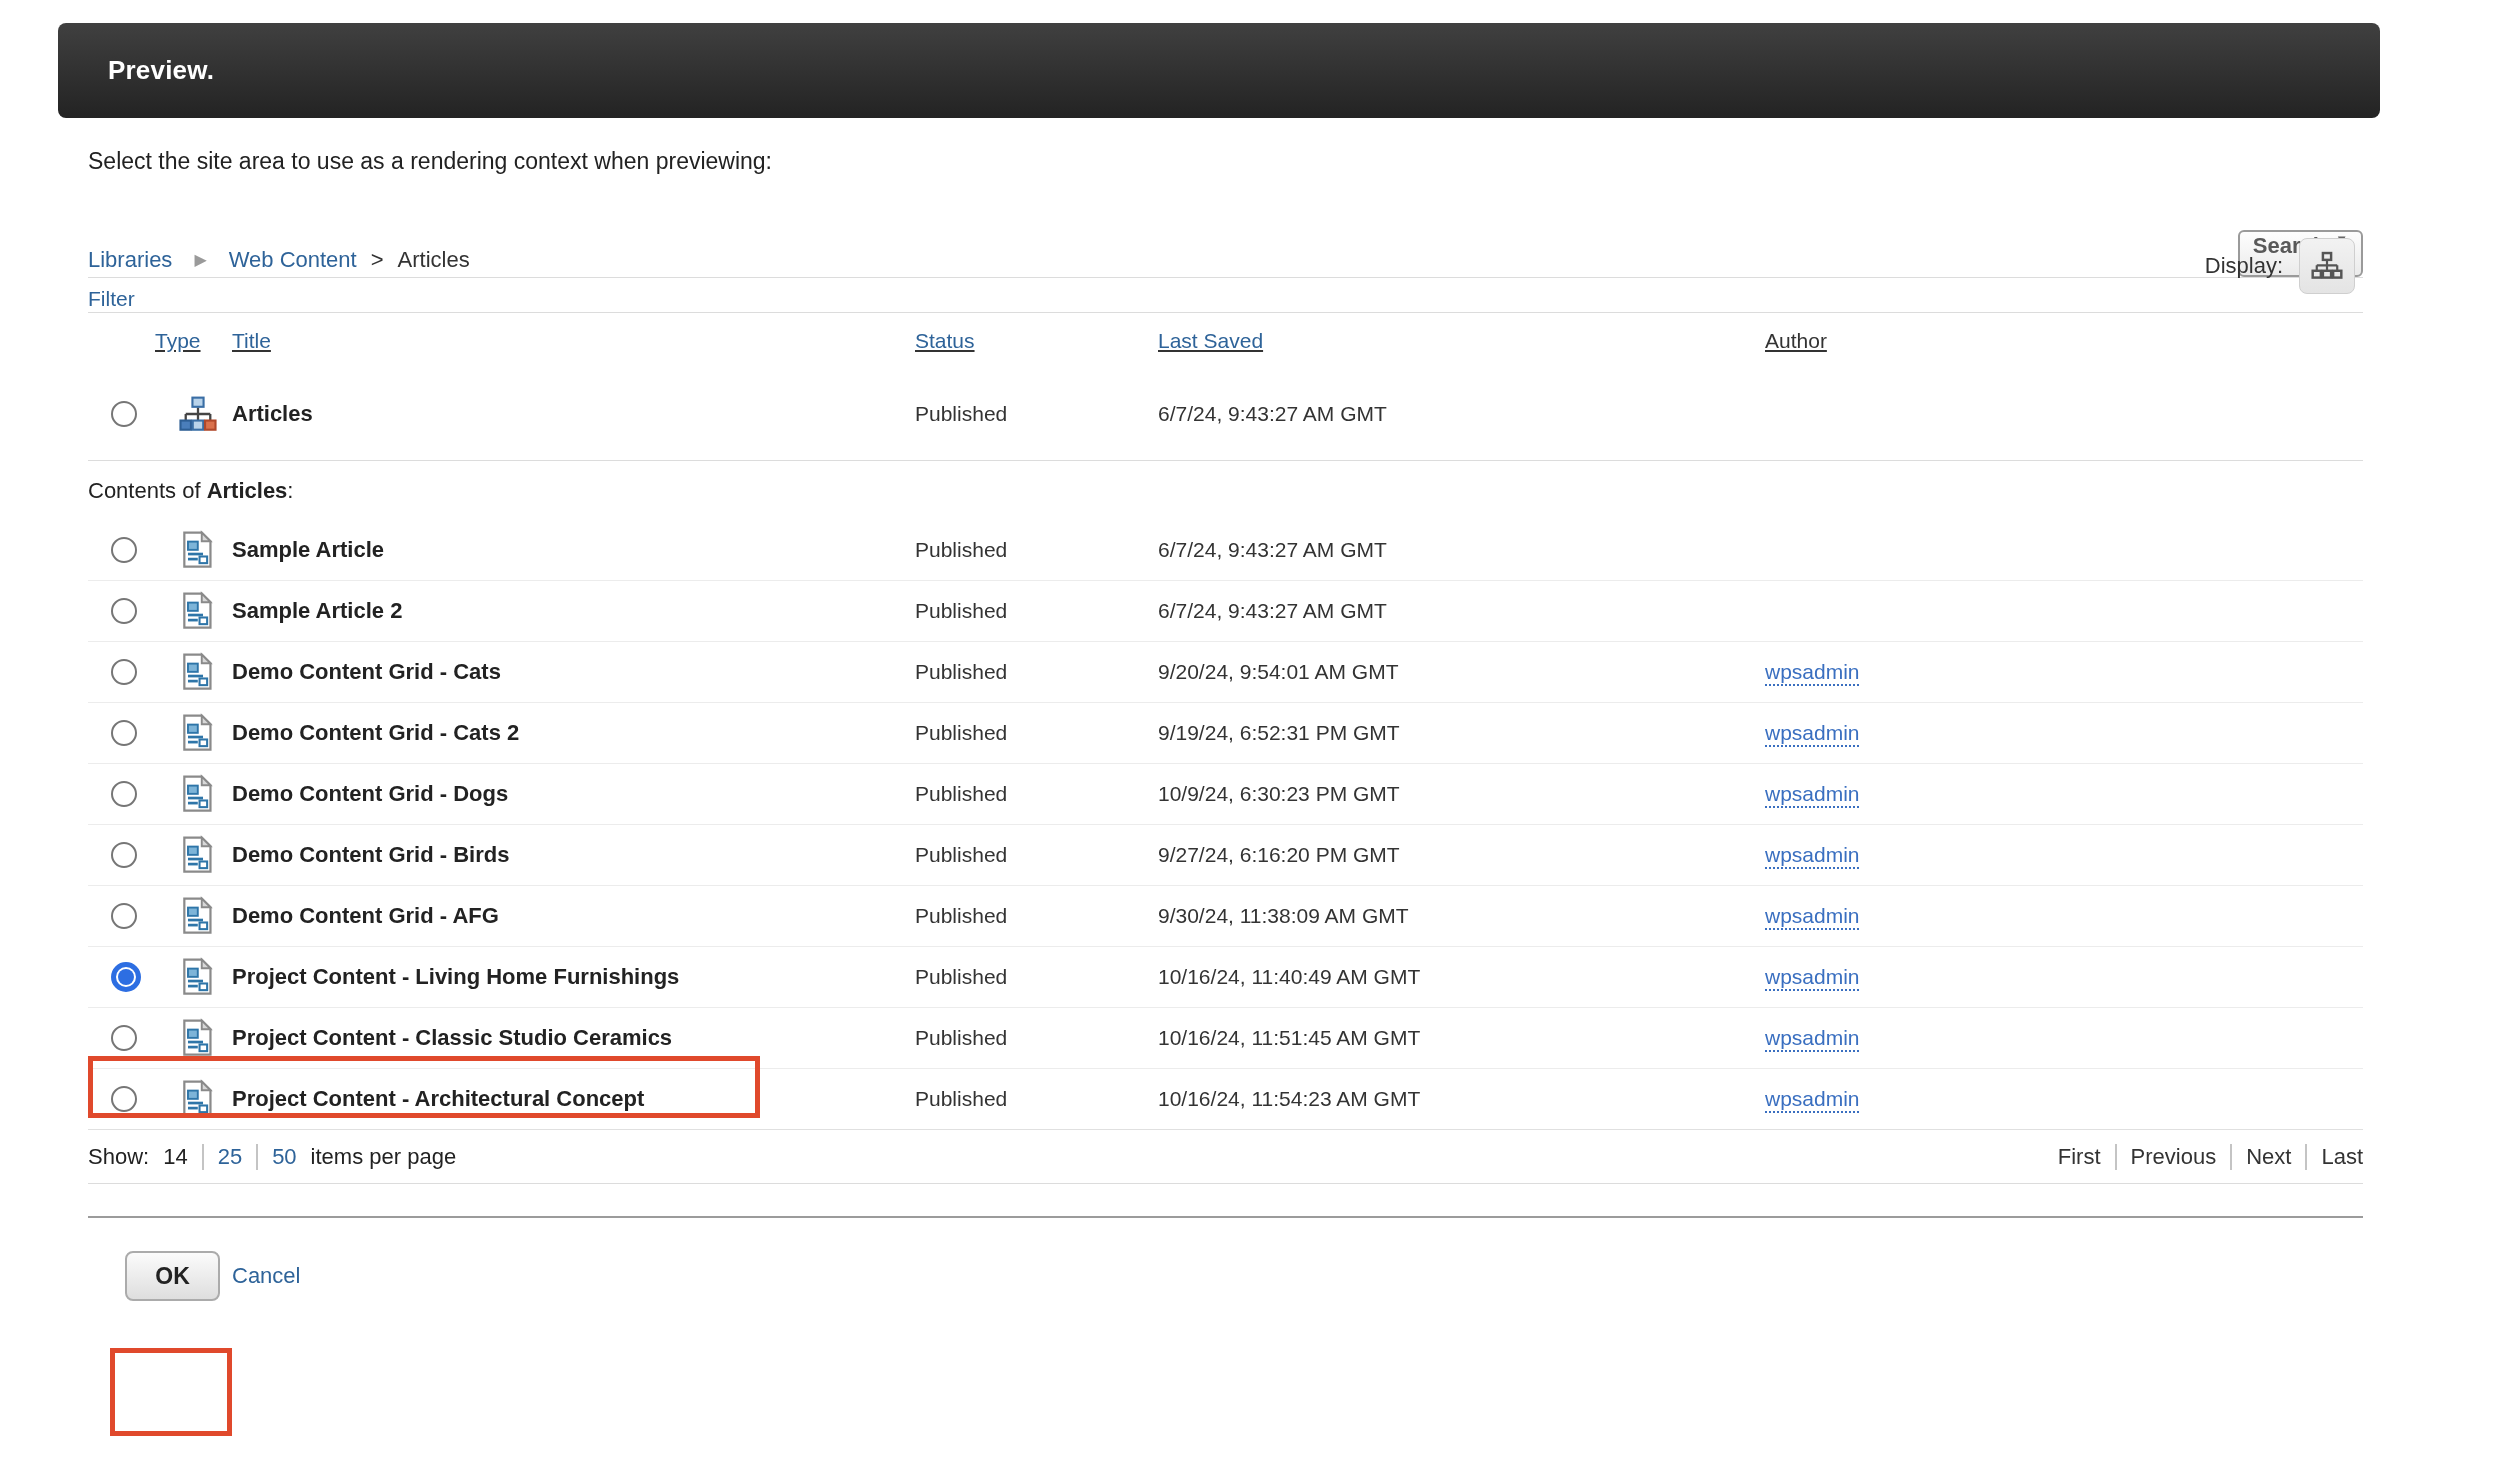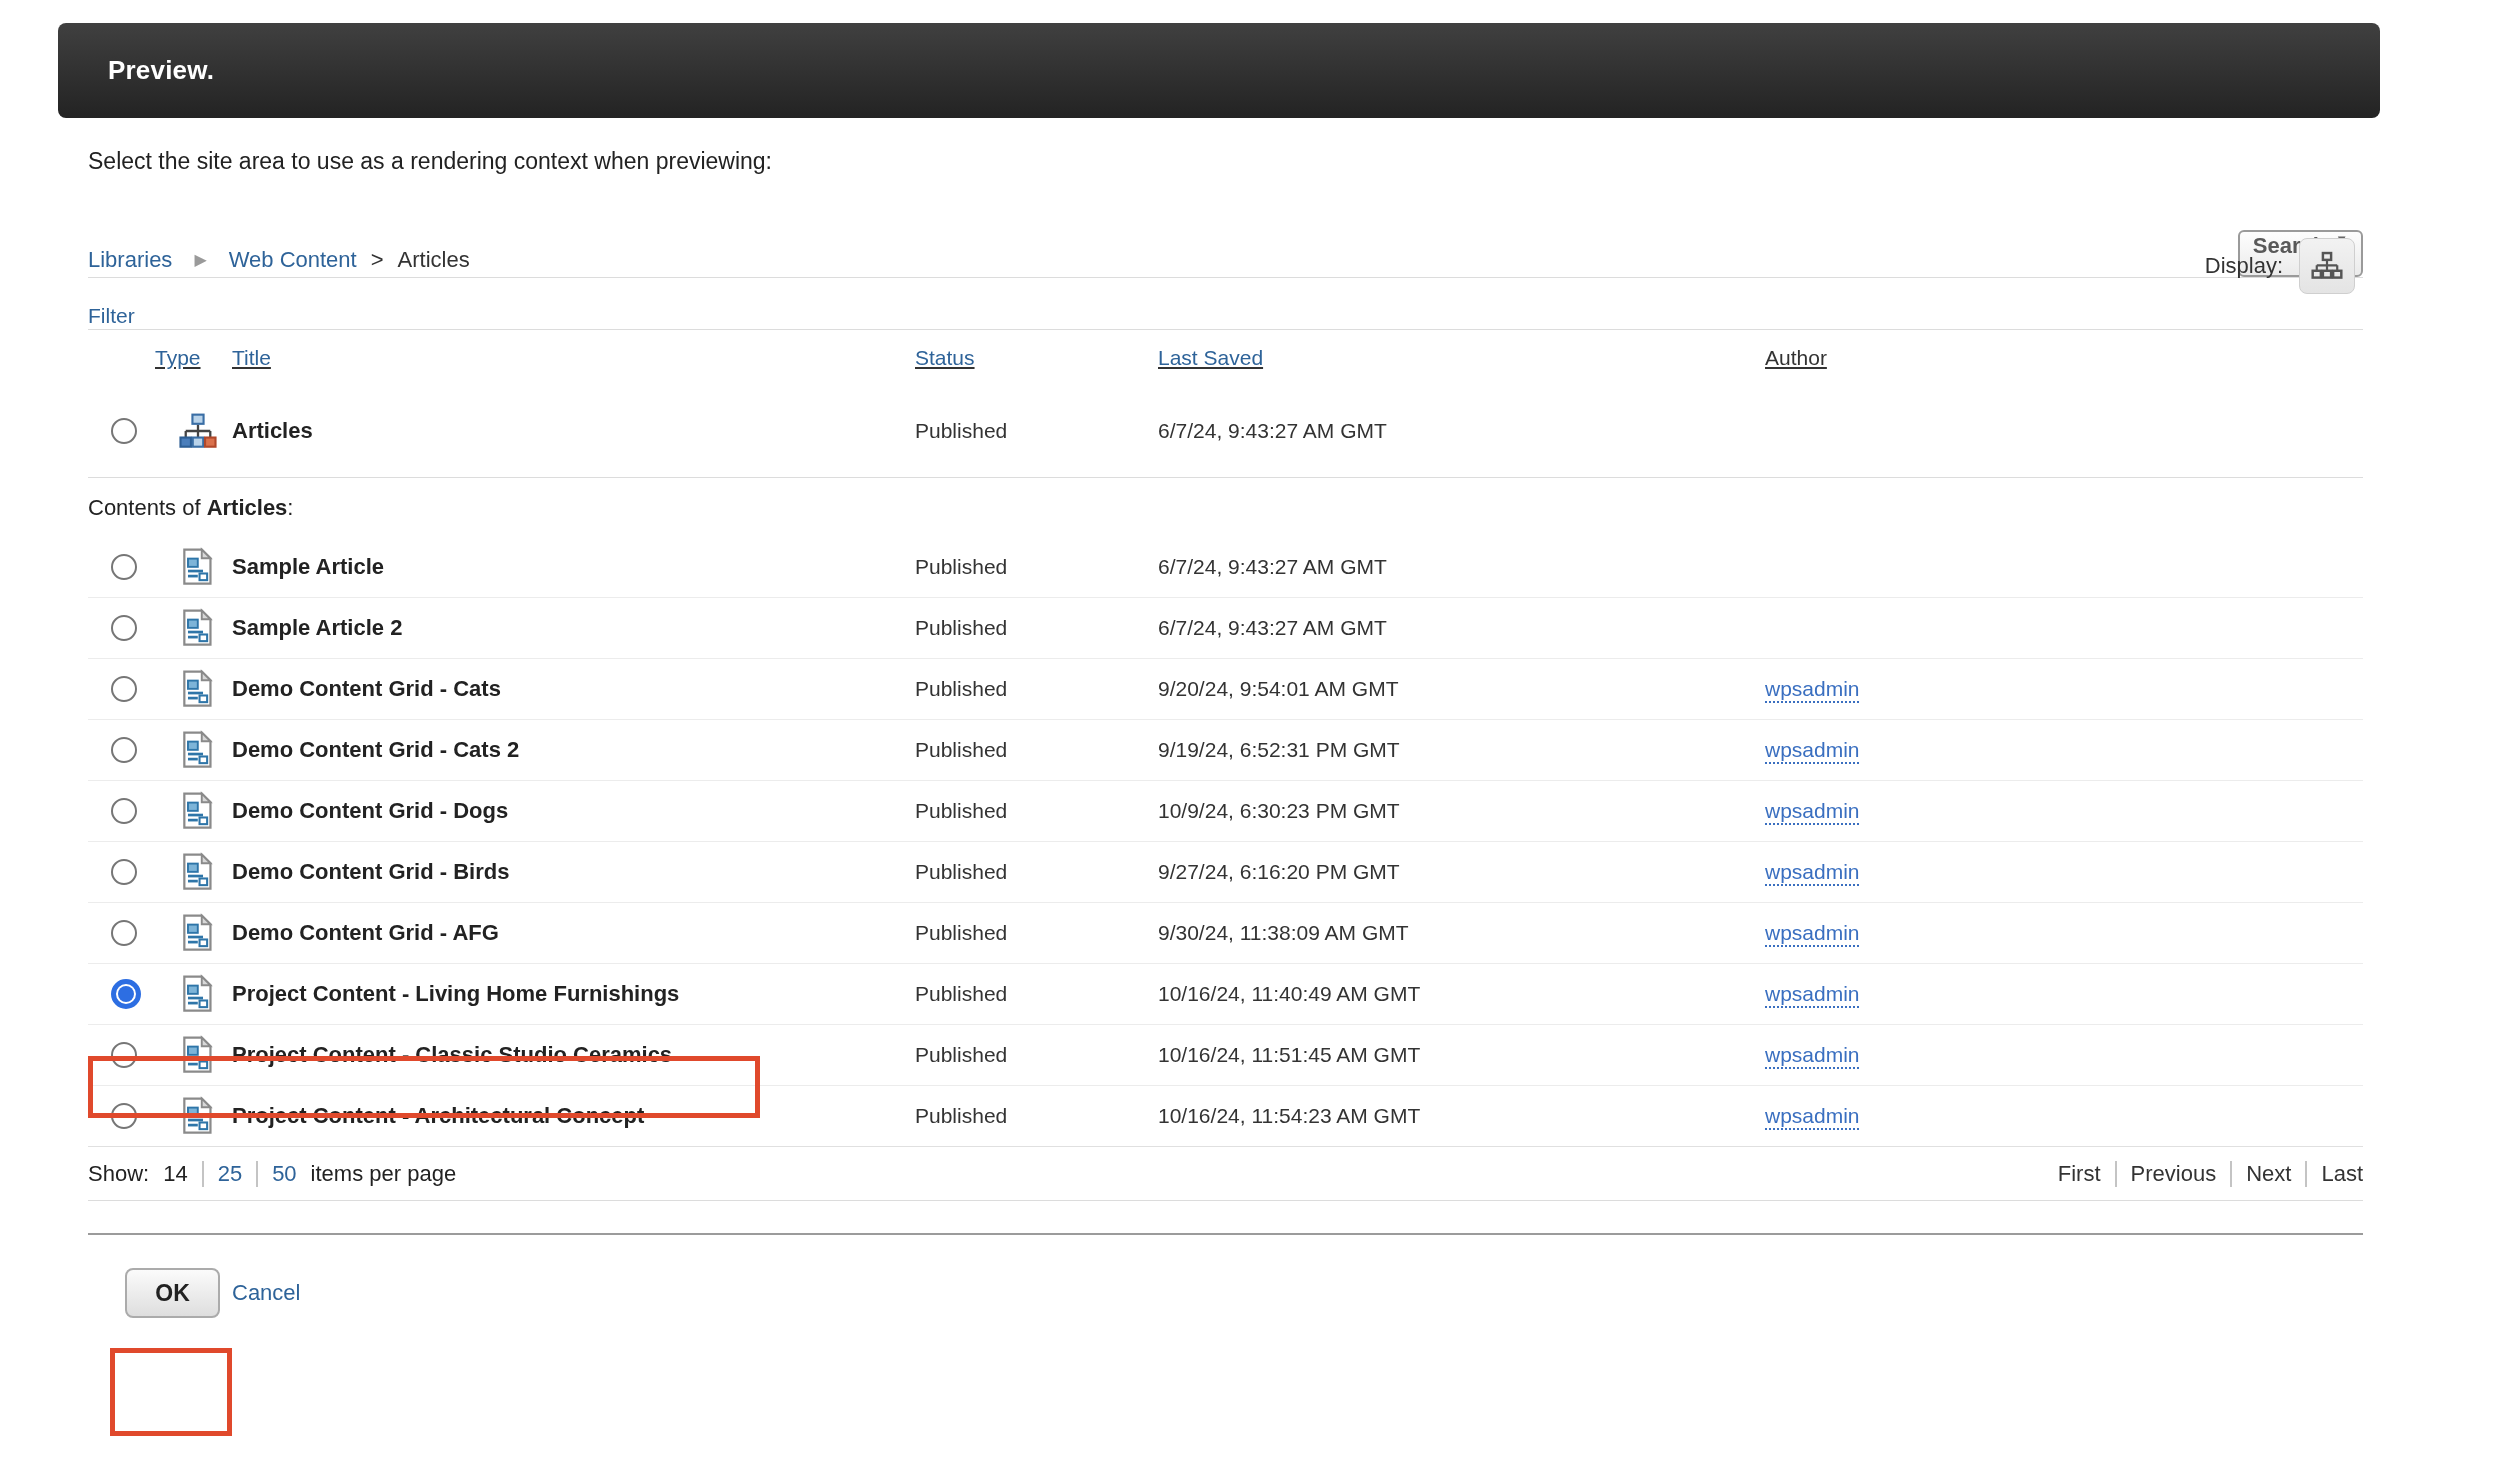"Filter" .filter-row { margin-top: 25px -> 8px }
